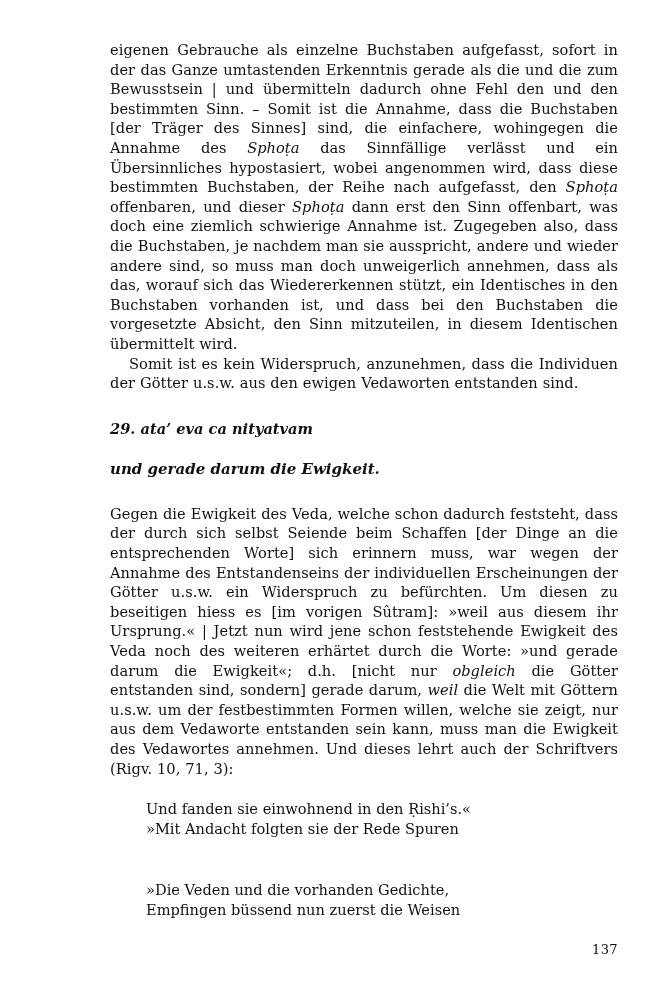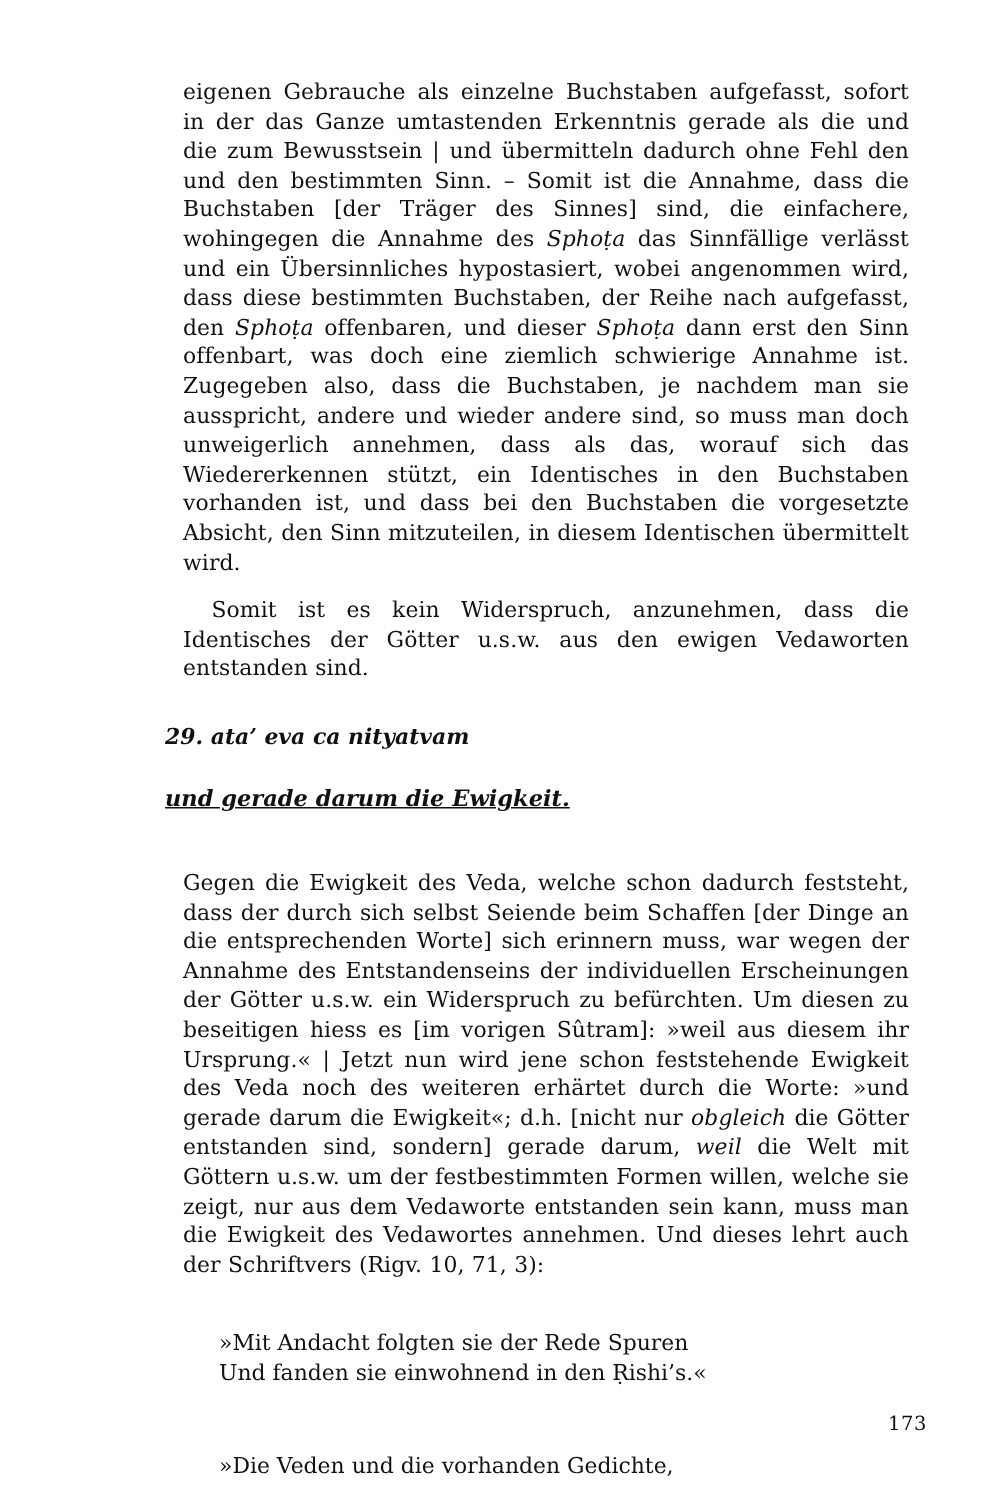"eigenen Gebrauche als einzelne" p.body-para { margin: 12px -> 0 }
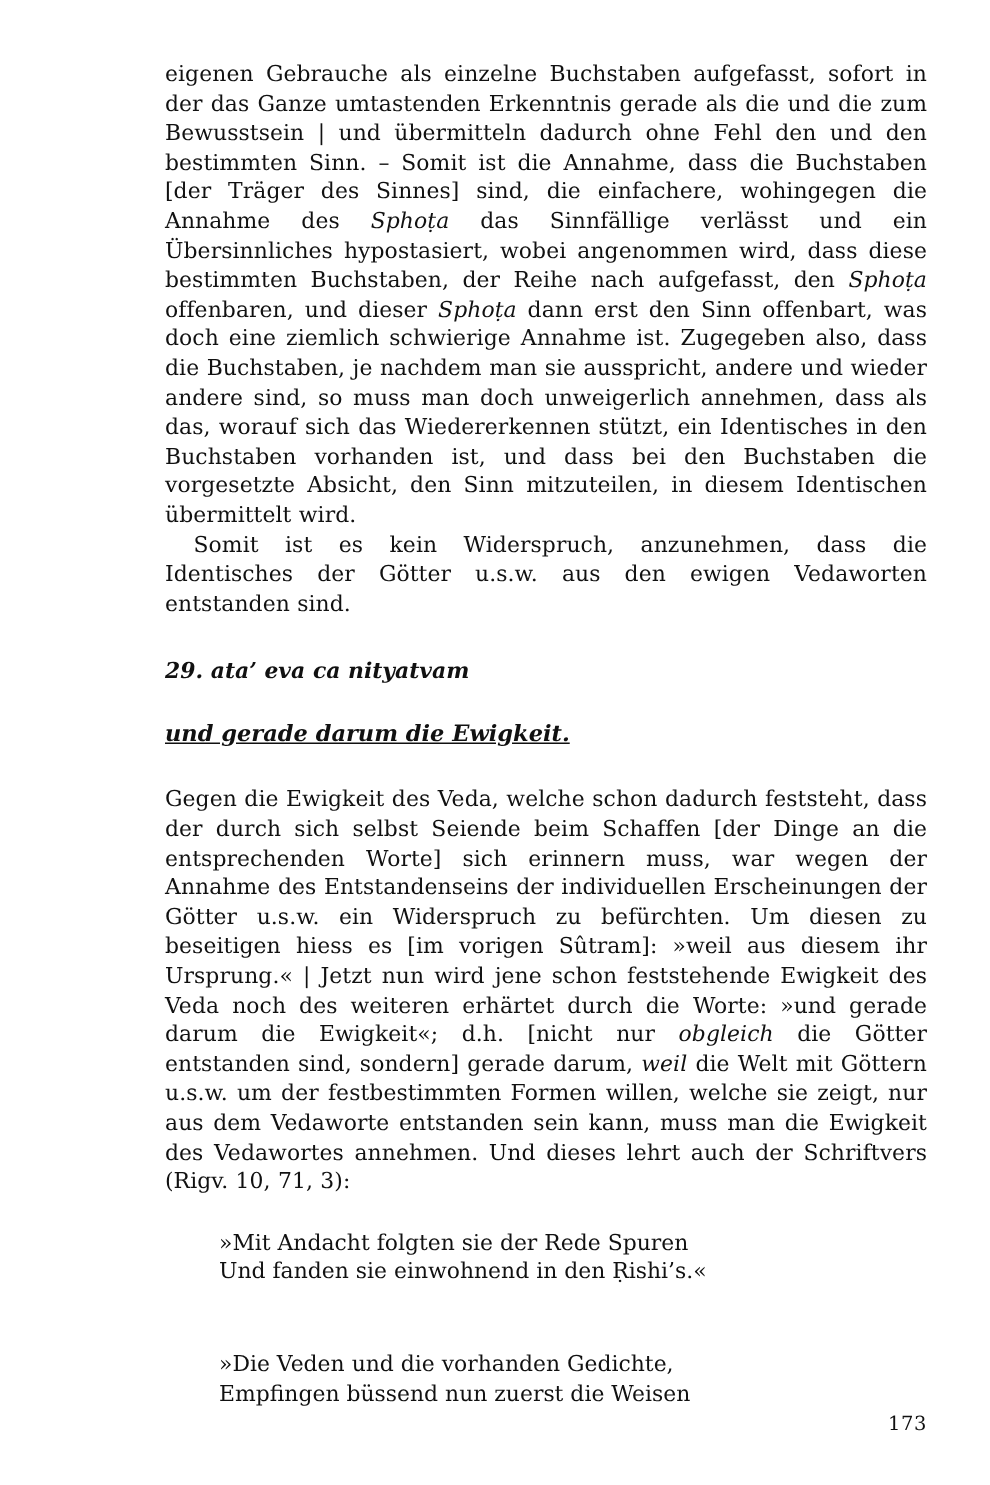"Somit ist es kein Widerspruch," p.body-para { text: Identisches -> Individuen }
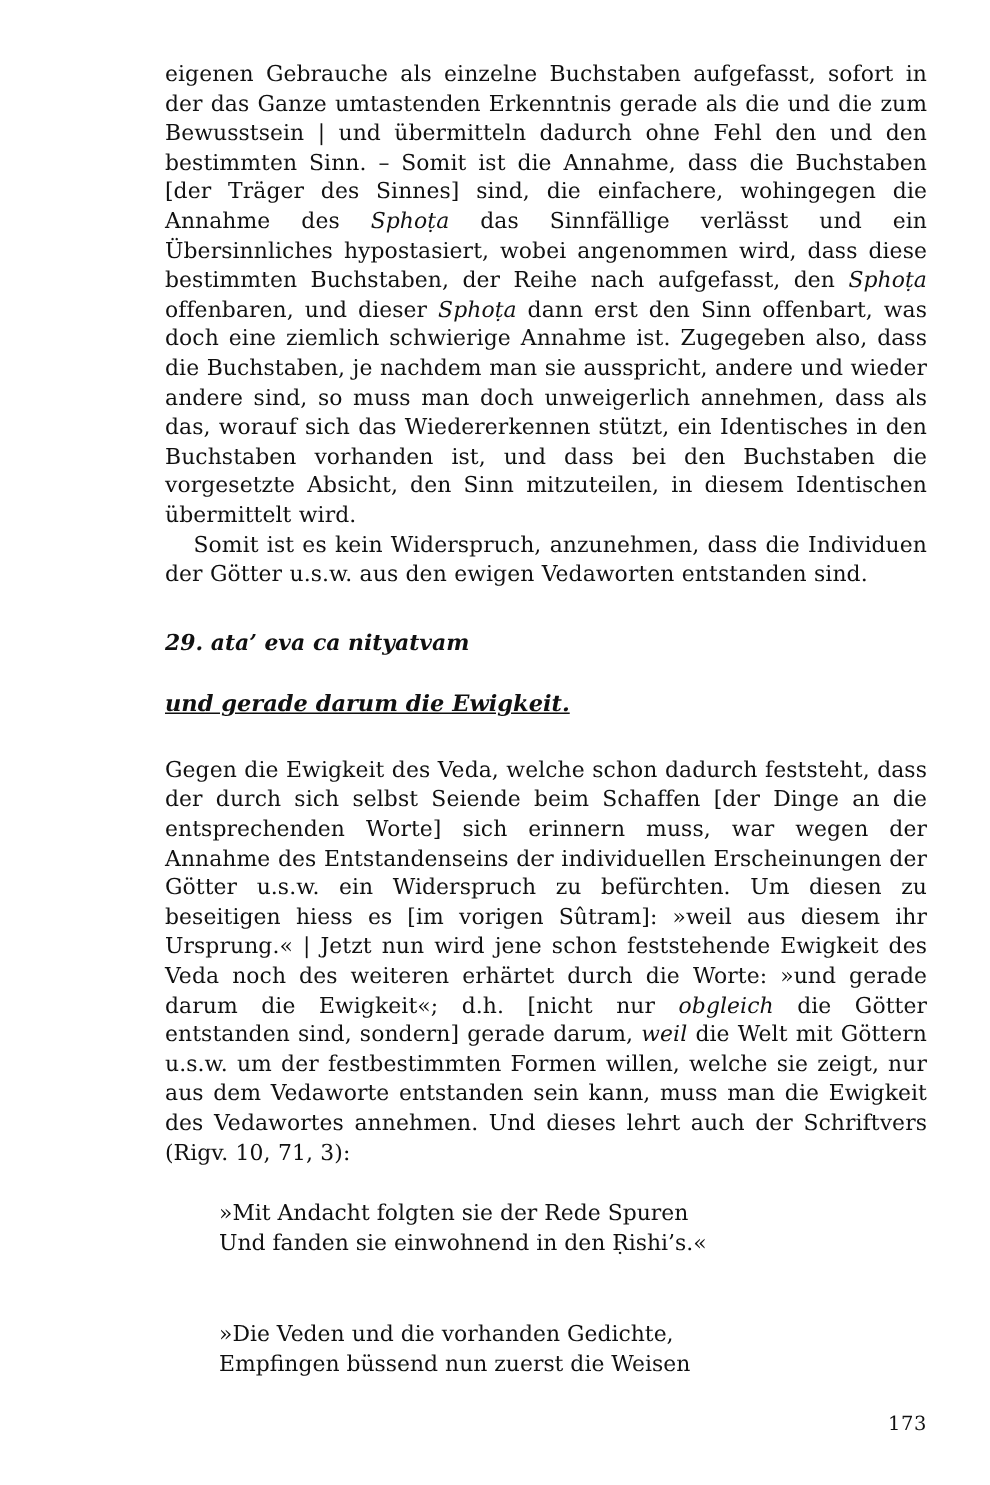"und gerade darum die Ewigkeit." h3.sutra-subtitle { text-decoration: underline -> none }
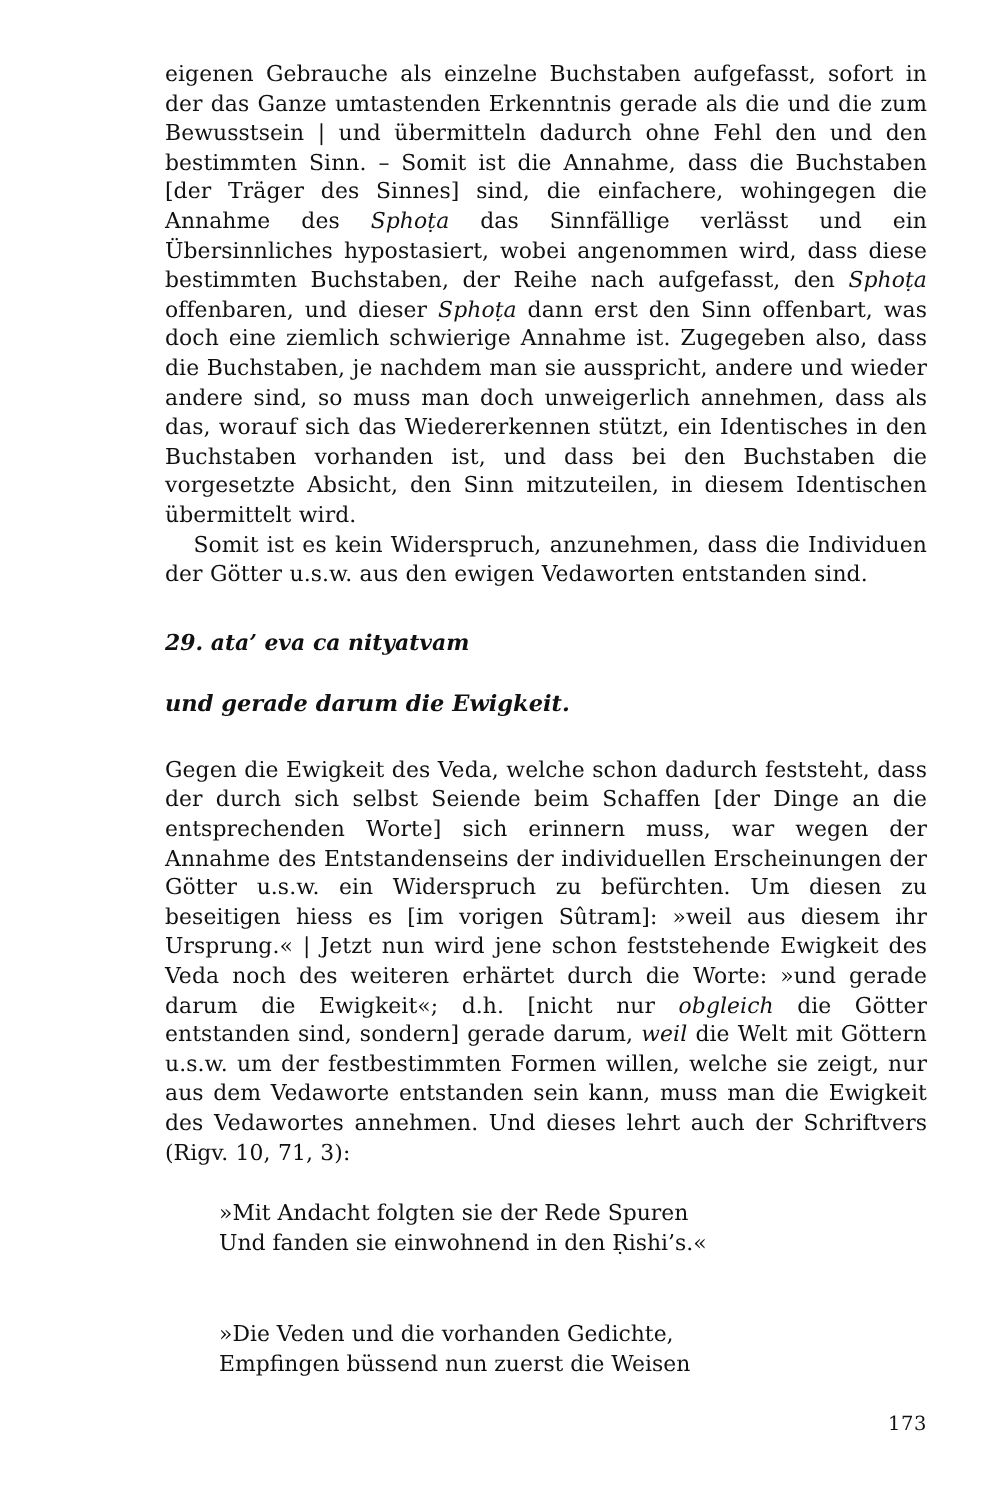"»Mit Andacht folgten sie der" span.vline { order: before "Und fanden sie einwohnend in" -> after "Und fanden sie einwohnend in" }
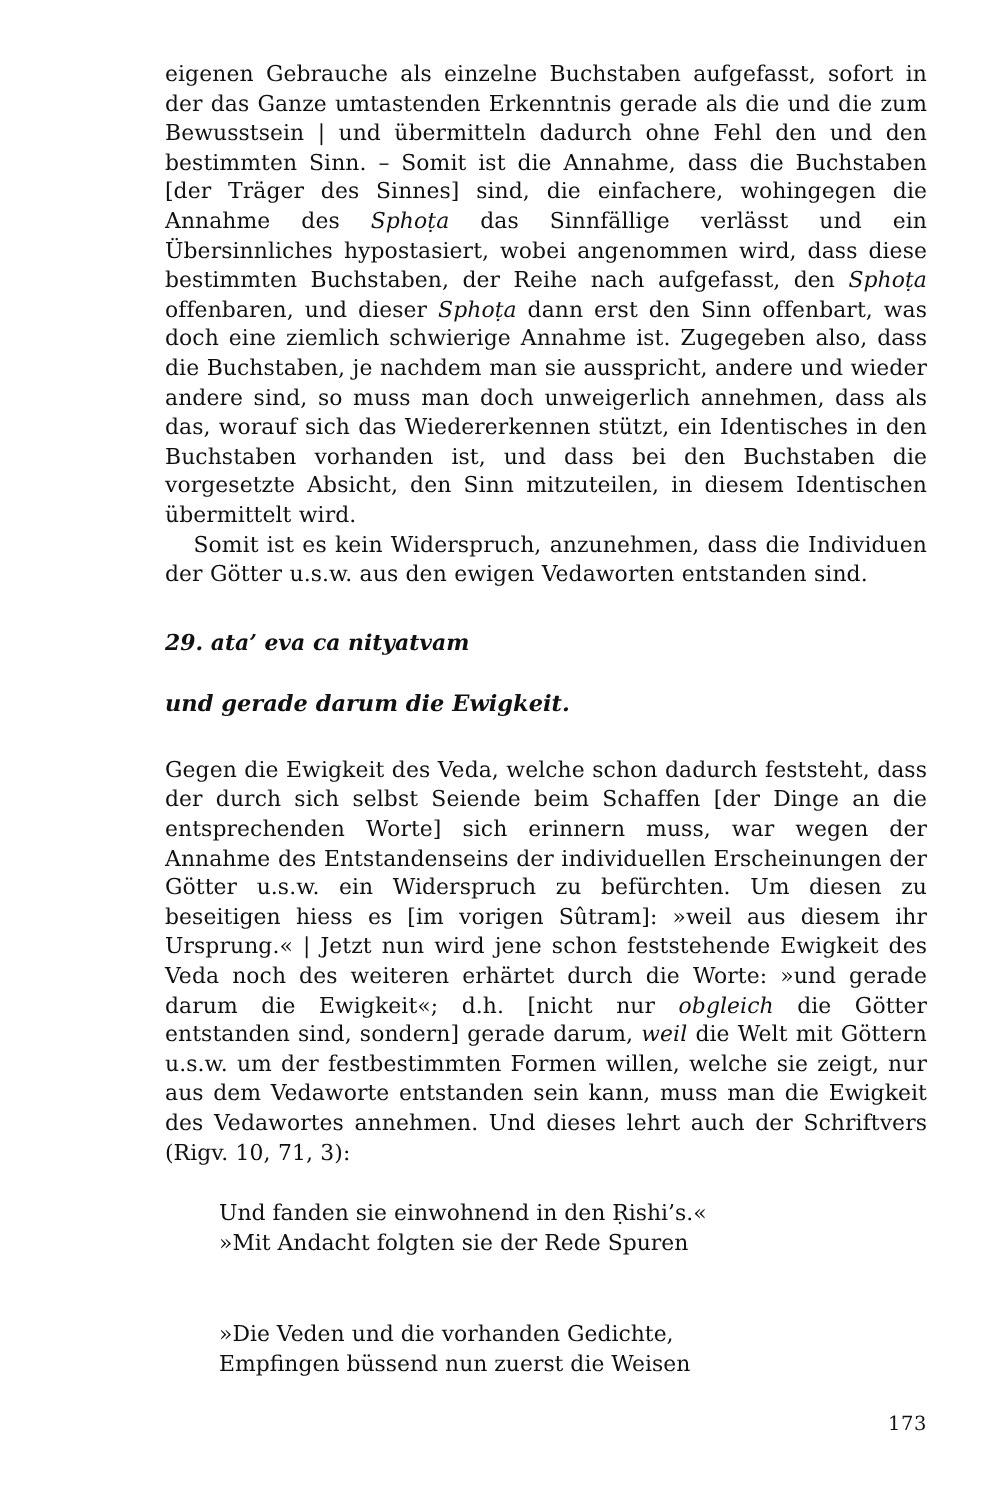"173" div.folio { text: 173 -> 137 }
